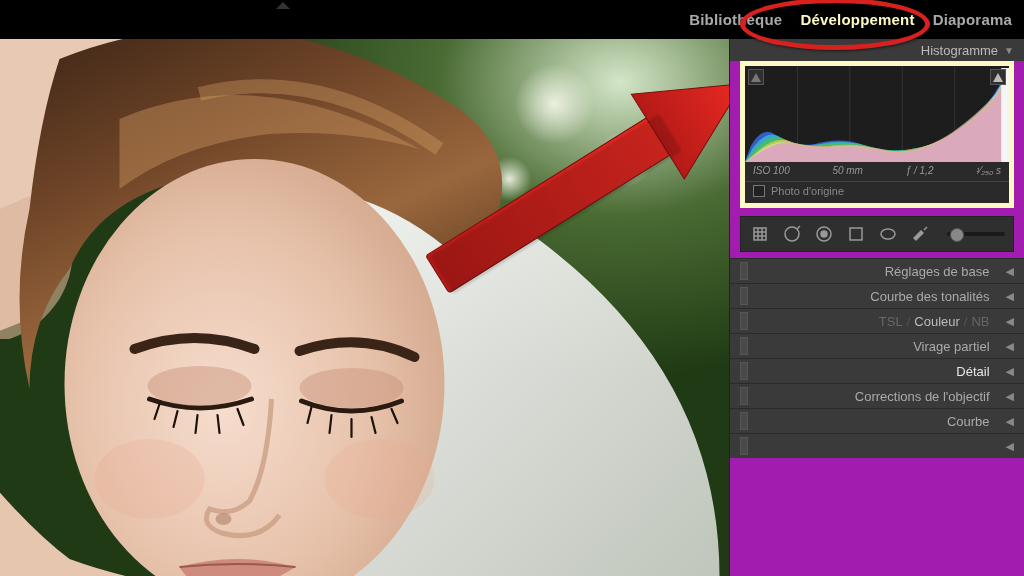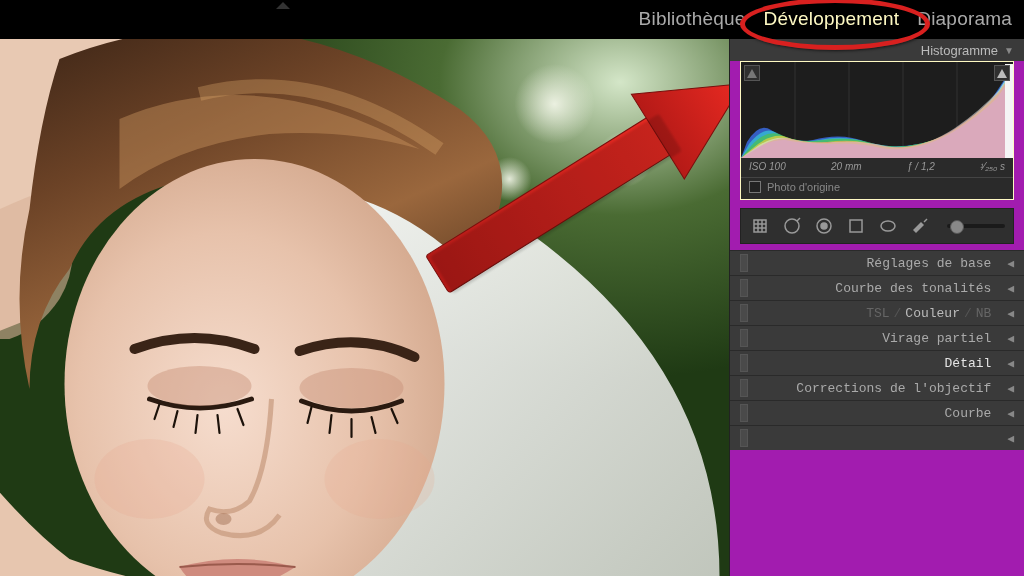"Bibliothèque" .topbar .module { font-size: 19px -> 15px; font-weight: 400 -> 700 }
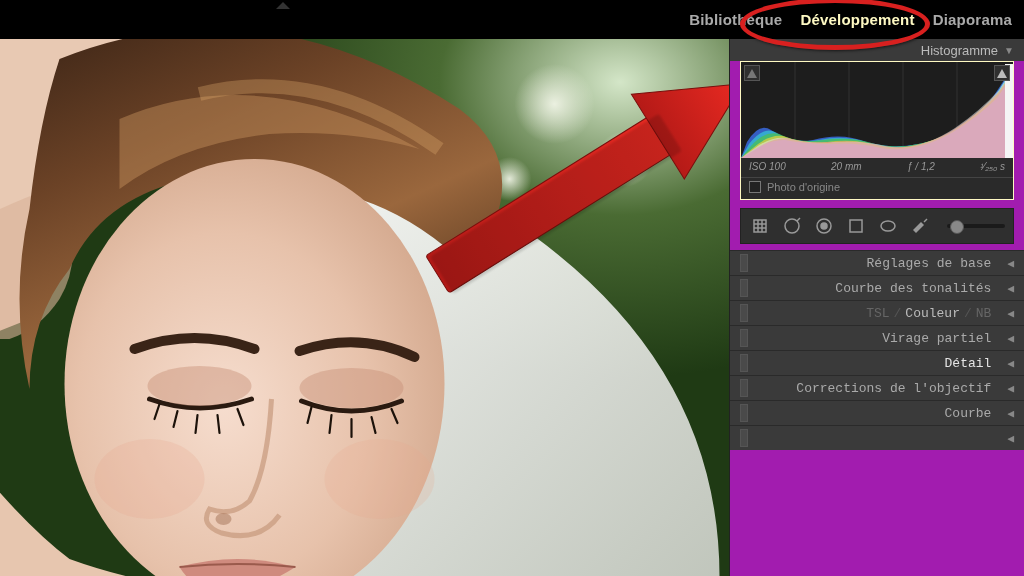"ISO 100" .histogram-box { border: 1px solid #fef9c3 -> 5px solid #fef9c3 }
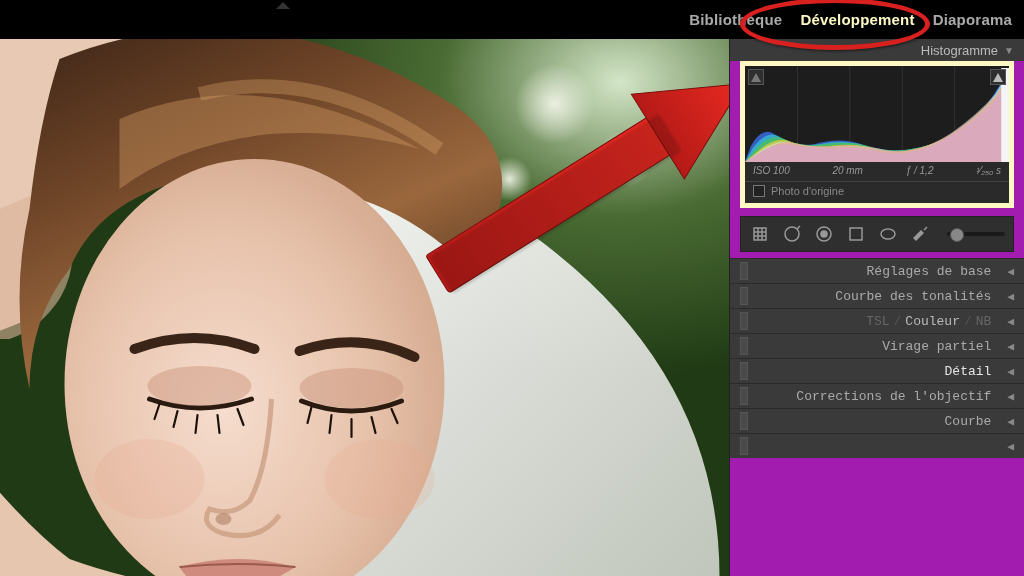"20 mm" span { text: 20 -> 50 }
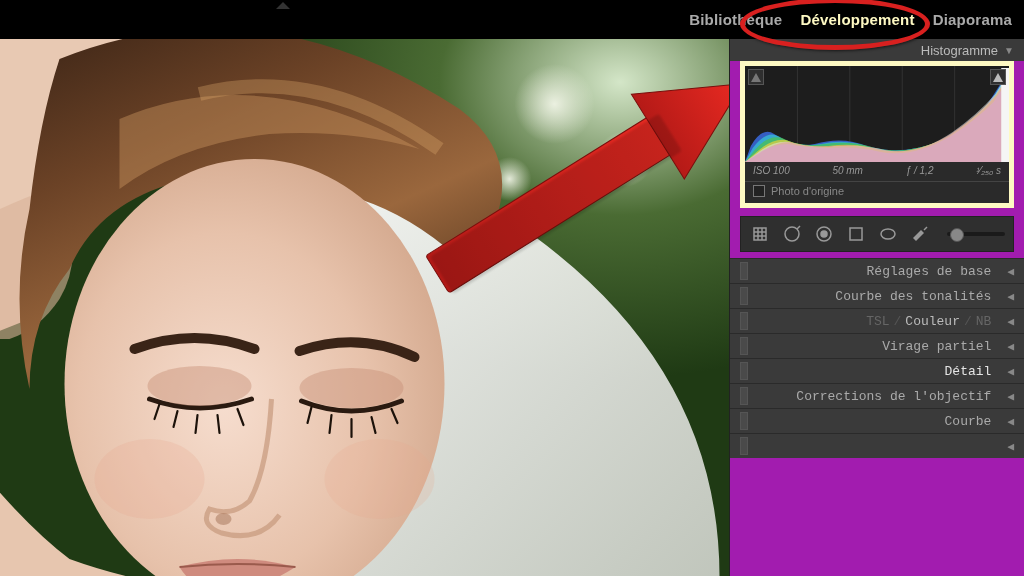"Réglages de base" .acc-item { font-family: Liberation Mono, monospace -> none }
